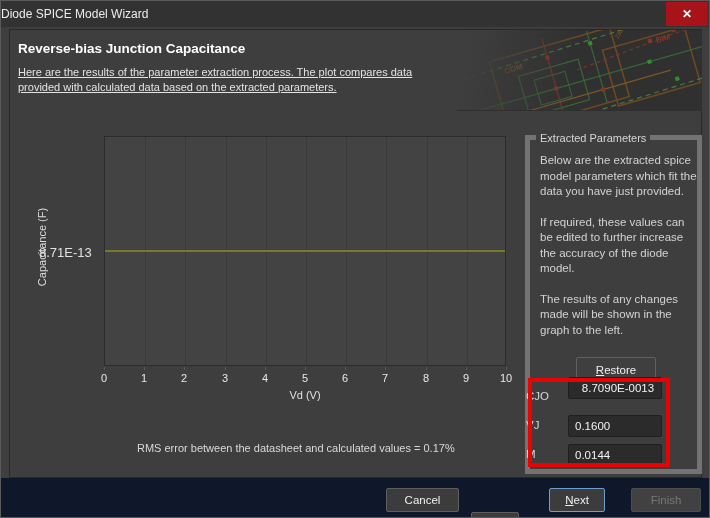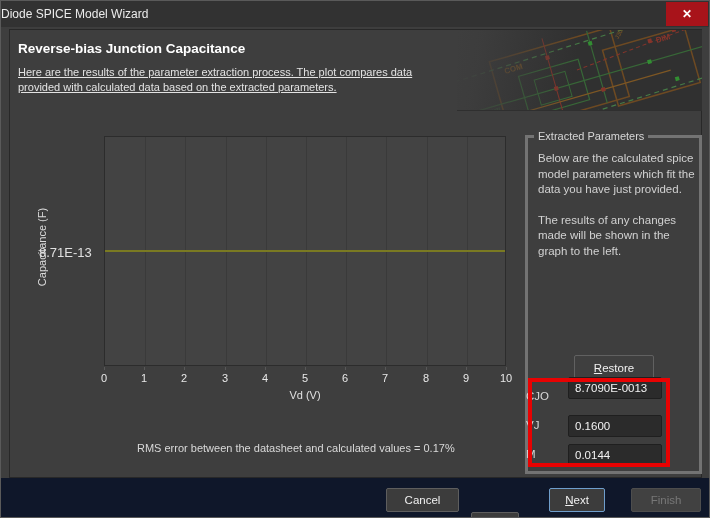"Extracted Parameters" .groupbox { border: 3px solid #737373 -> 5px solid #737373 }
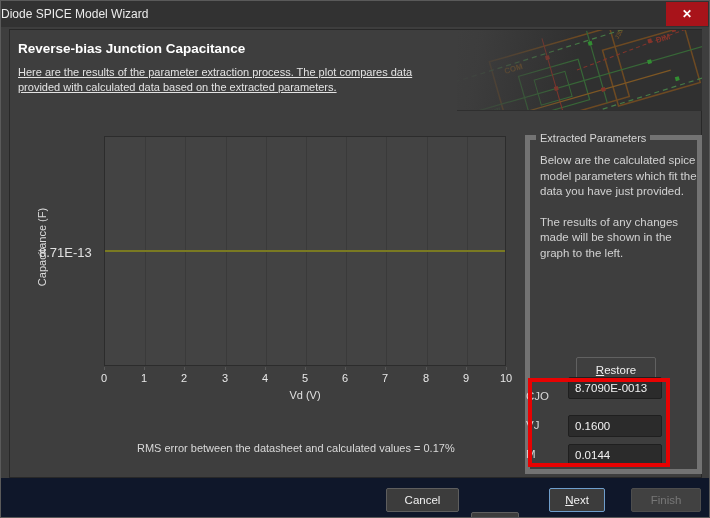"Below are the calculated spice" p { text: calculated -> extracted }
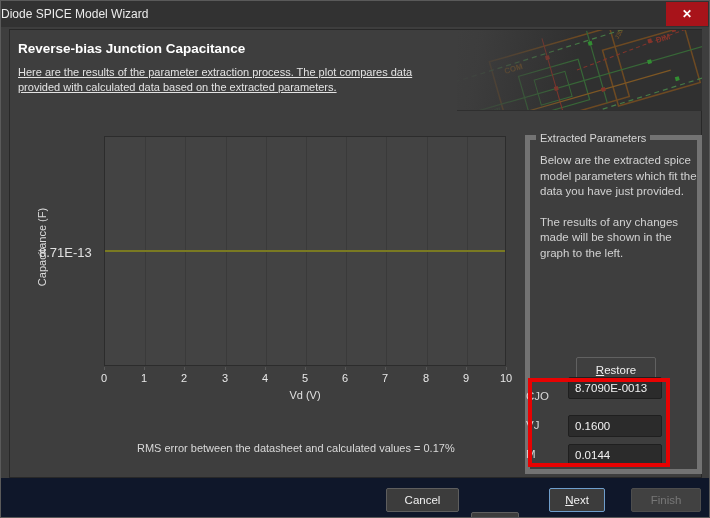"If required, these values can" p { html: none -> <p>If required, these values can be edited to further increase the accuracy of the diode model.</p> }
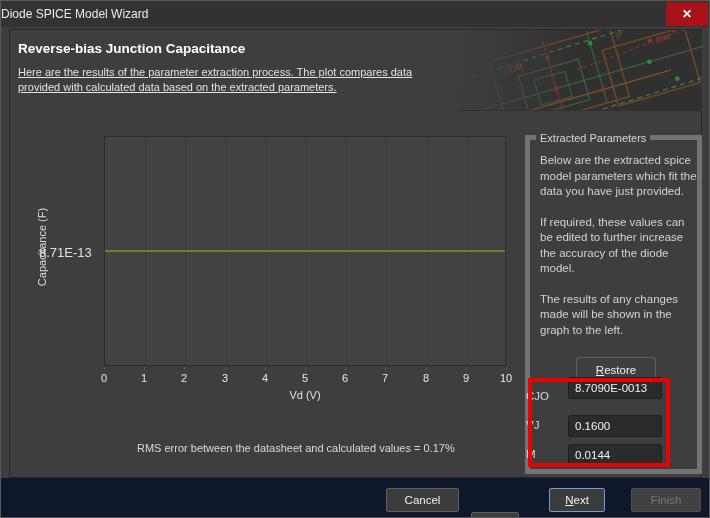"8.7090E-0013" input.param-input { text-align: none -> center }
